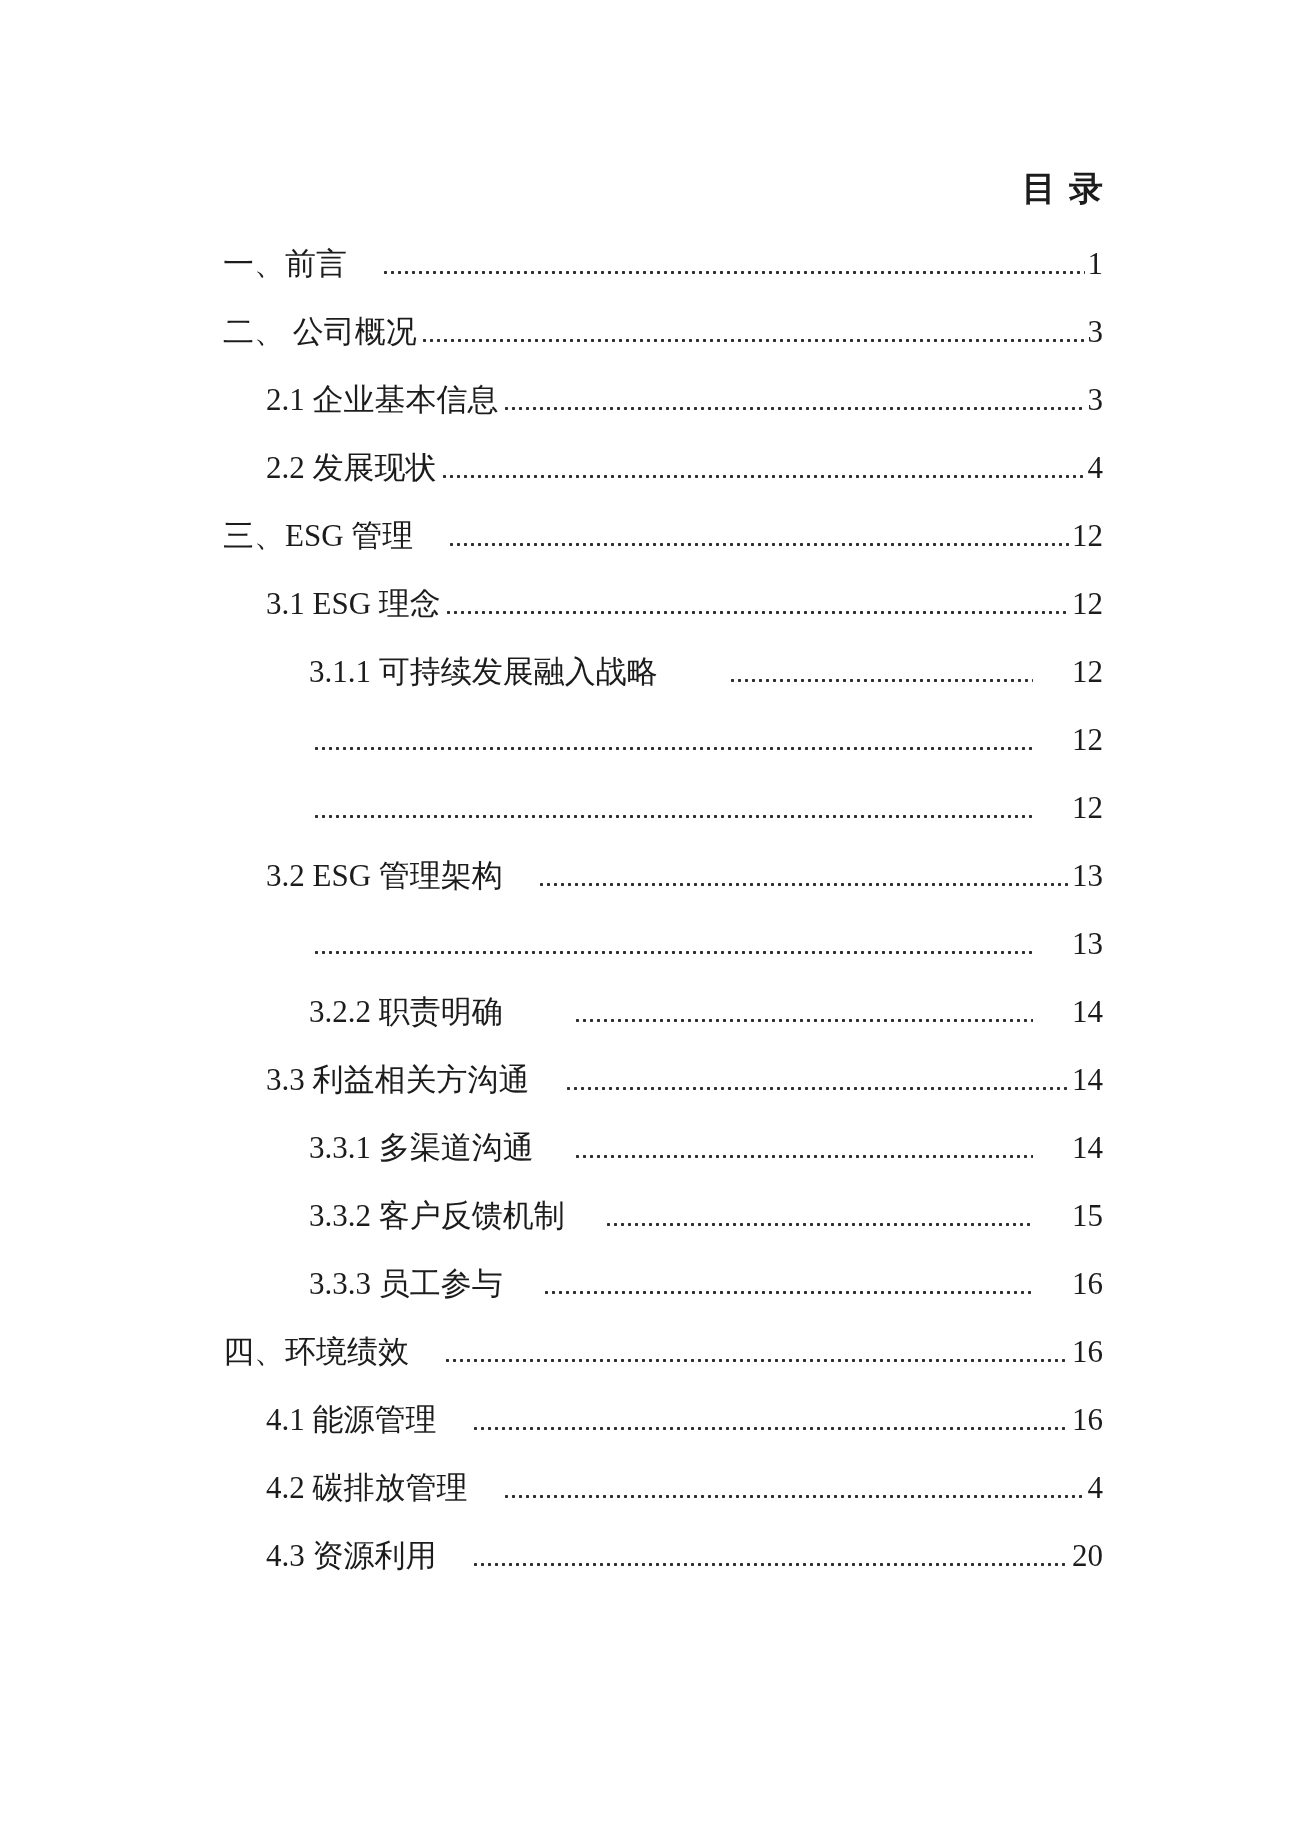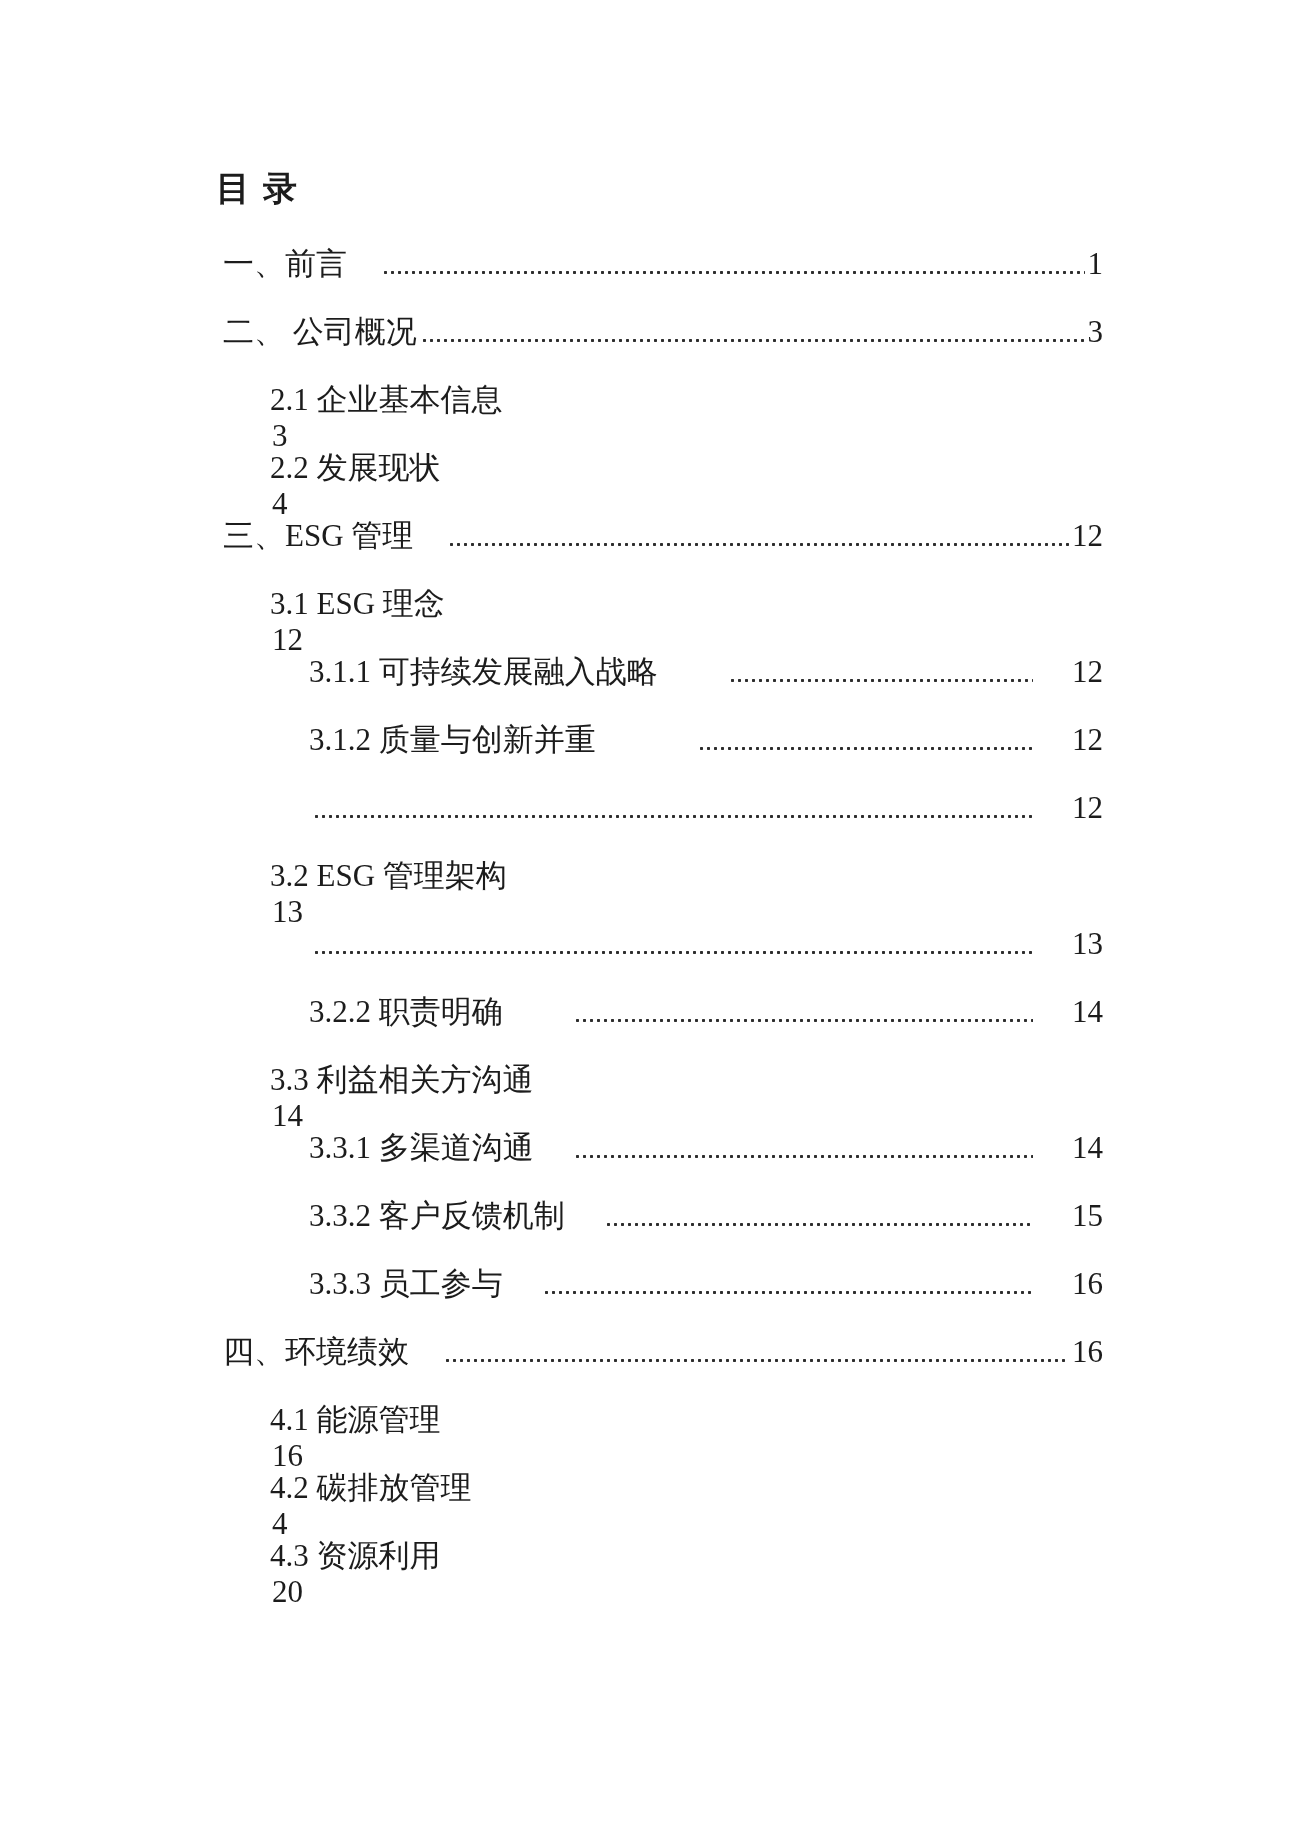"目录" .doc-title { text-align: left -> right }
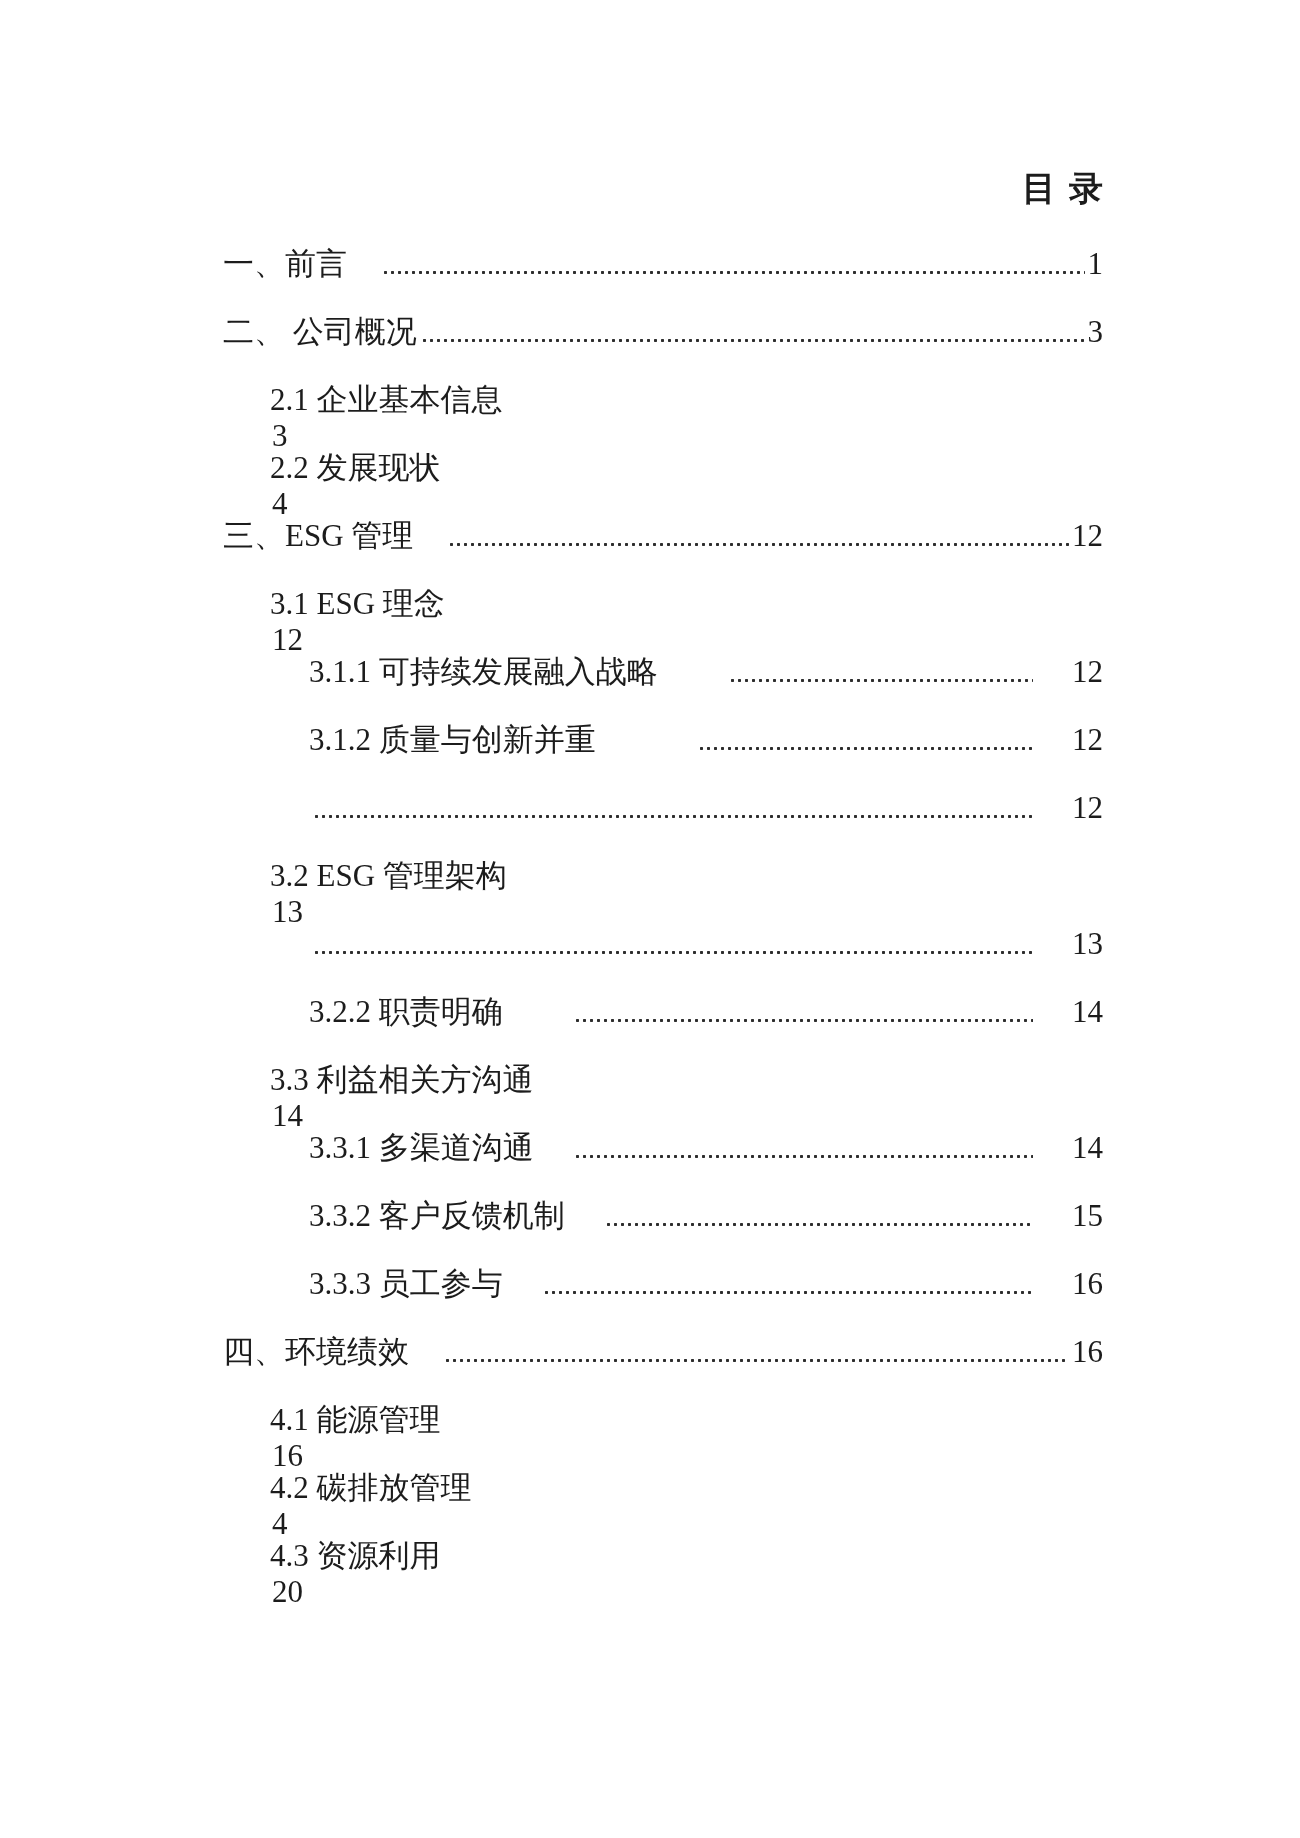"2.1 企业基本信息" .toc-row.lvl2 { flex-direction: column -> none }
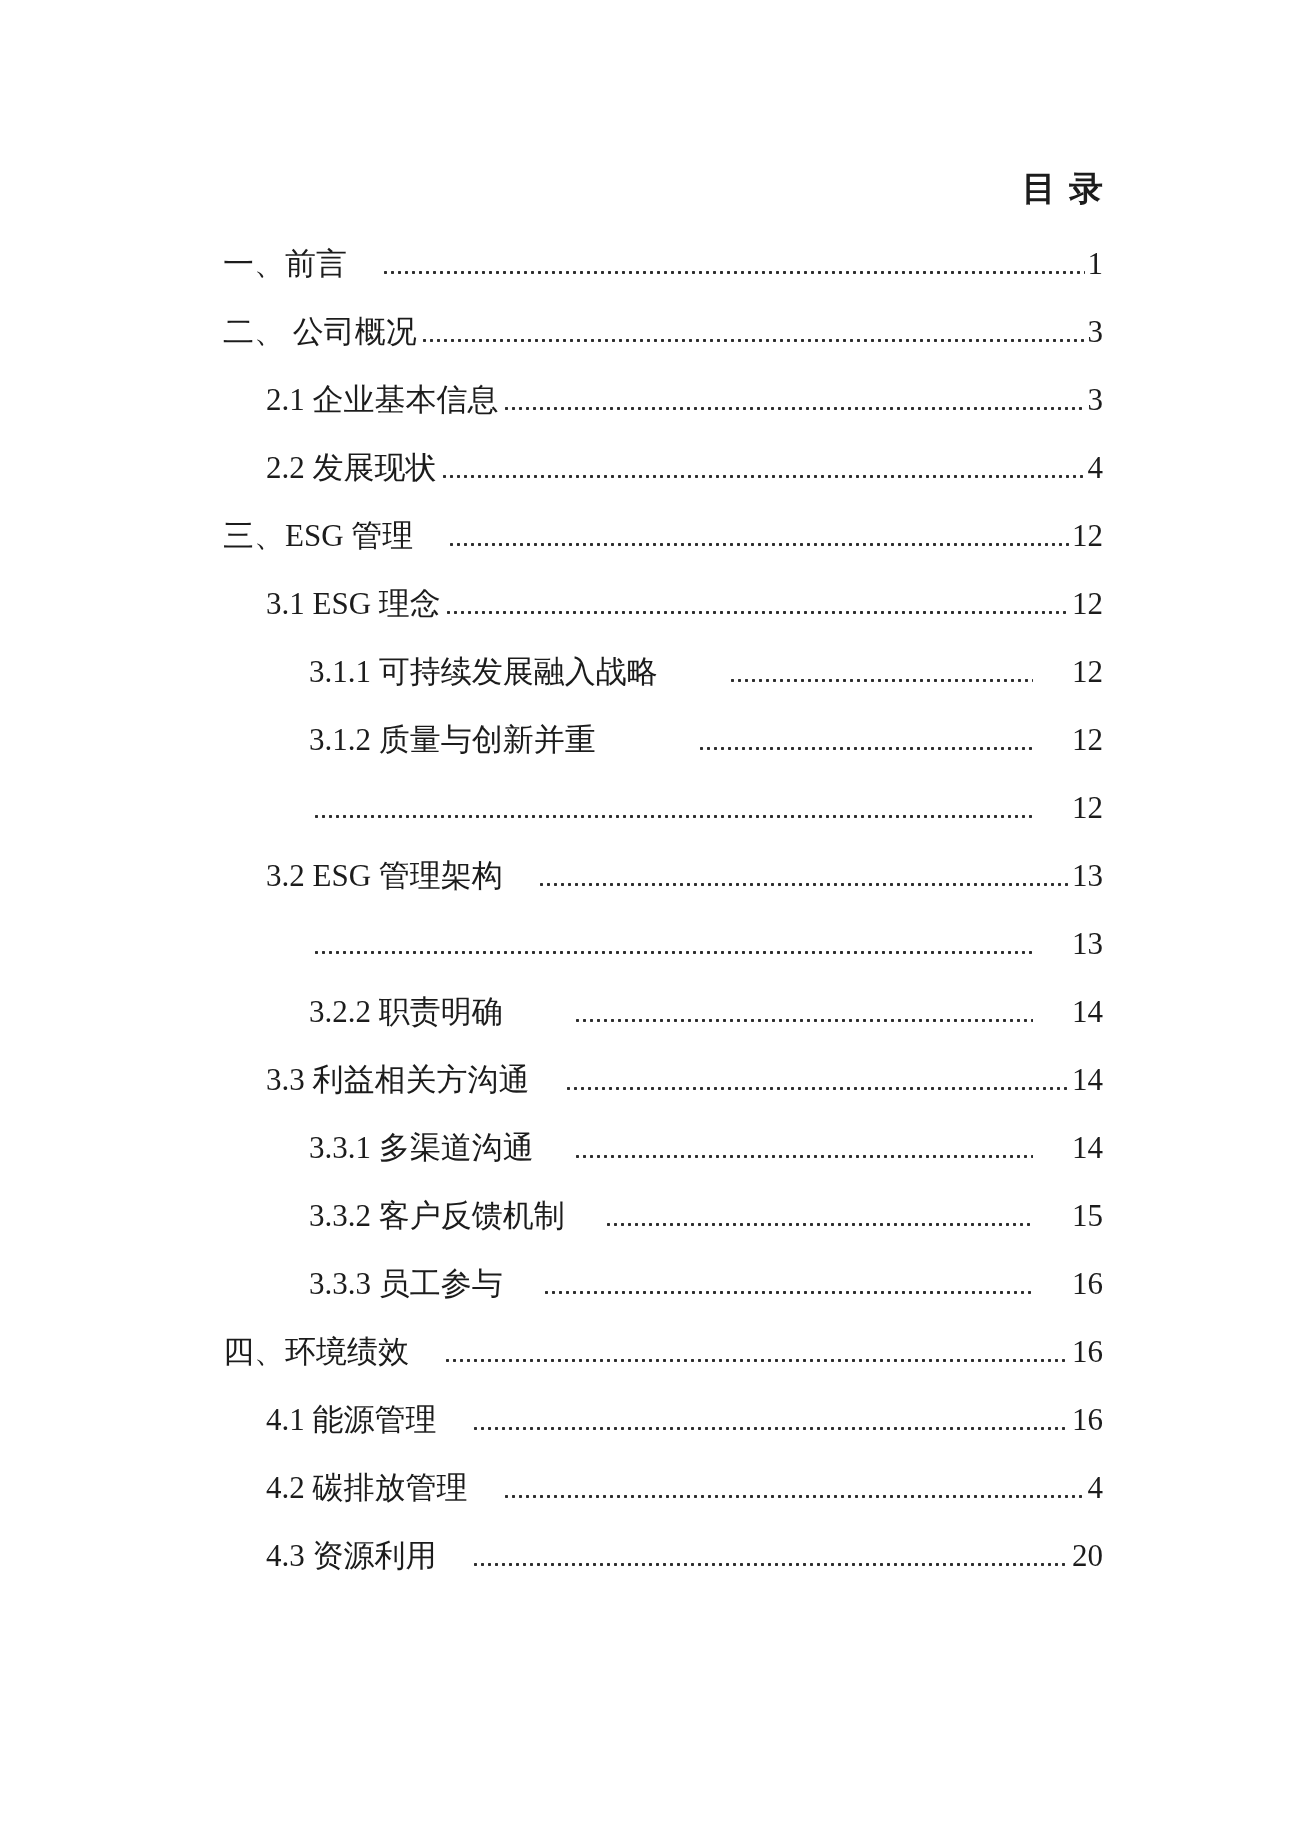"3.1.2 质量与创新并重" span.toc-label { html: <span>3.1.2 质量与创新并重 </span> -> none }
